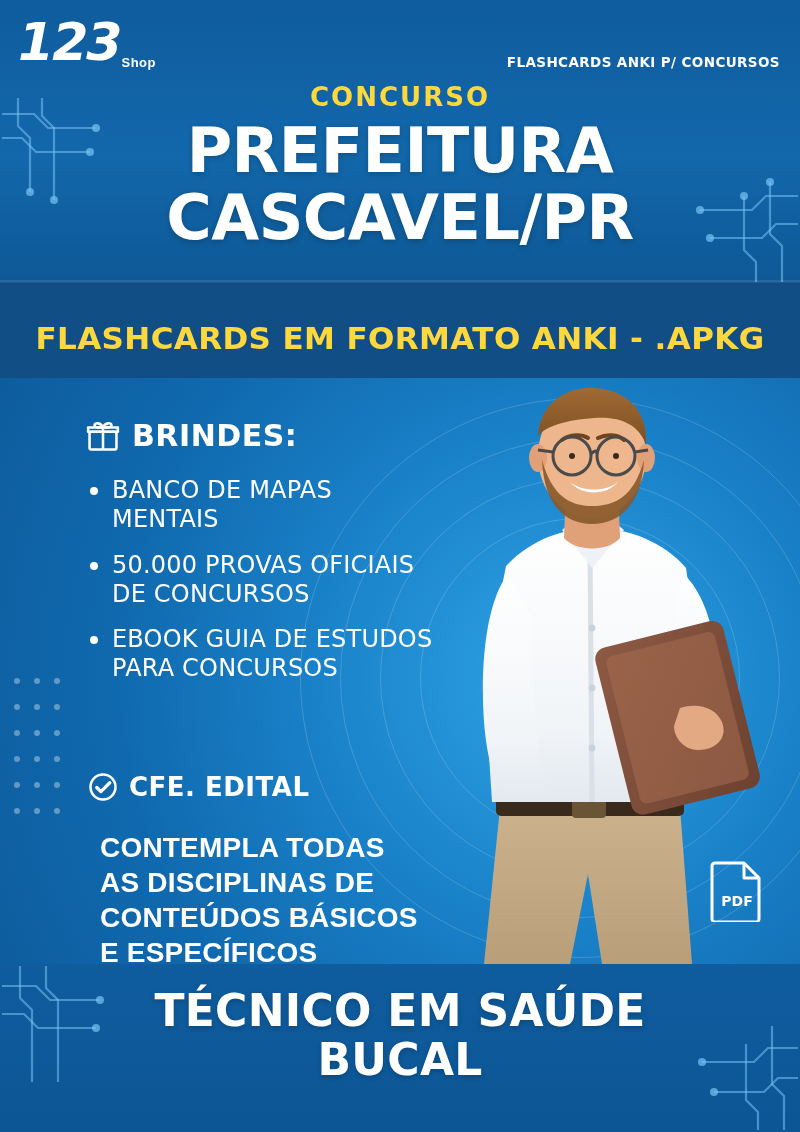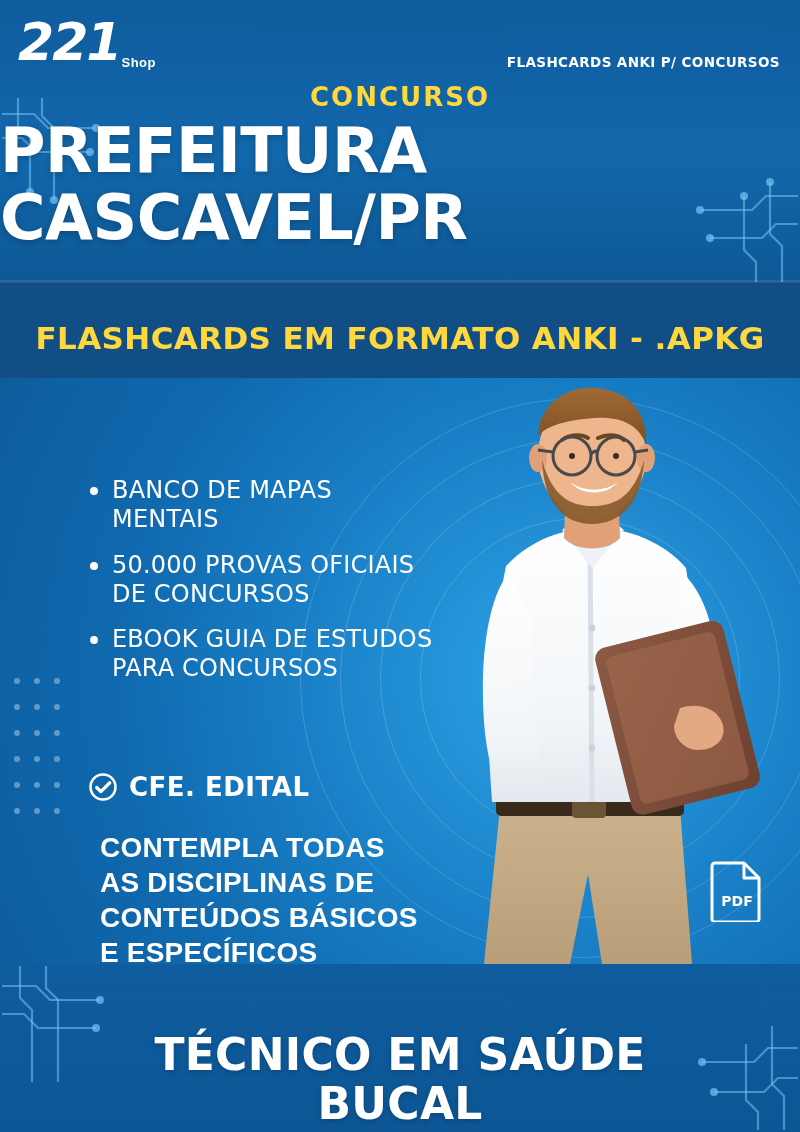"221" div.logo-123 { text: 221 -> 123 }
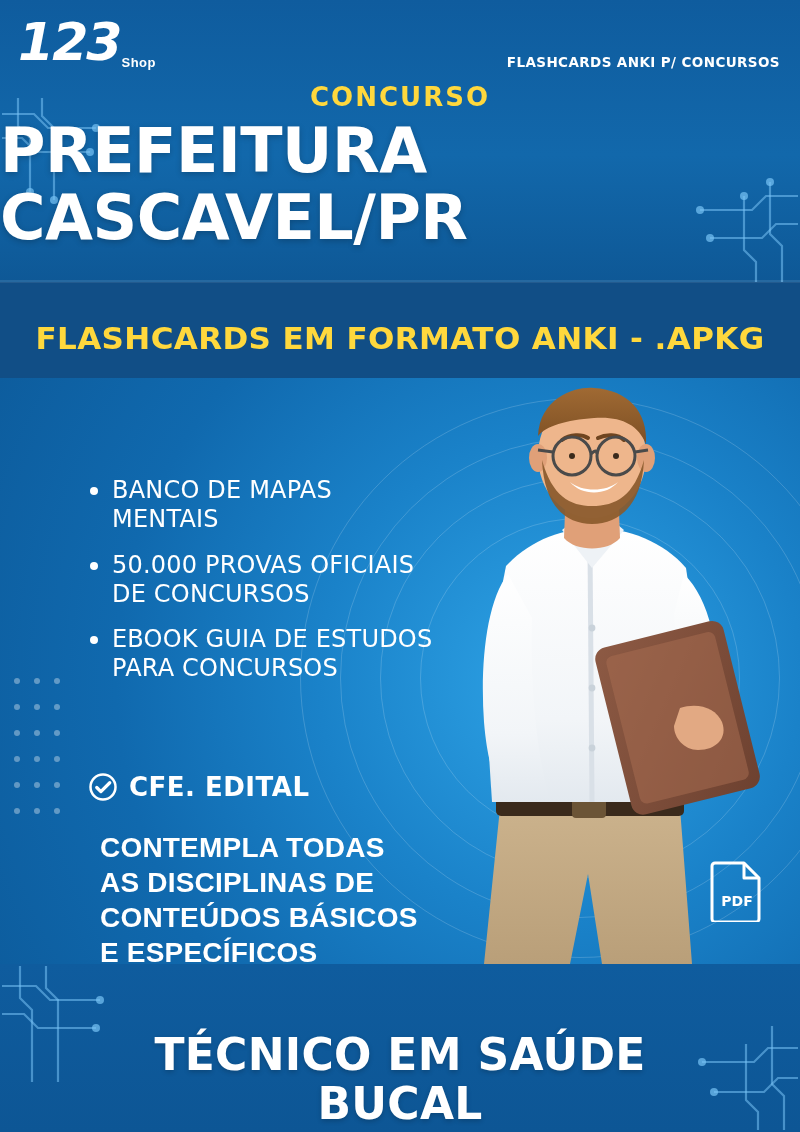"PREFEITURA" .title { text-align: none -> center }
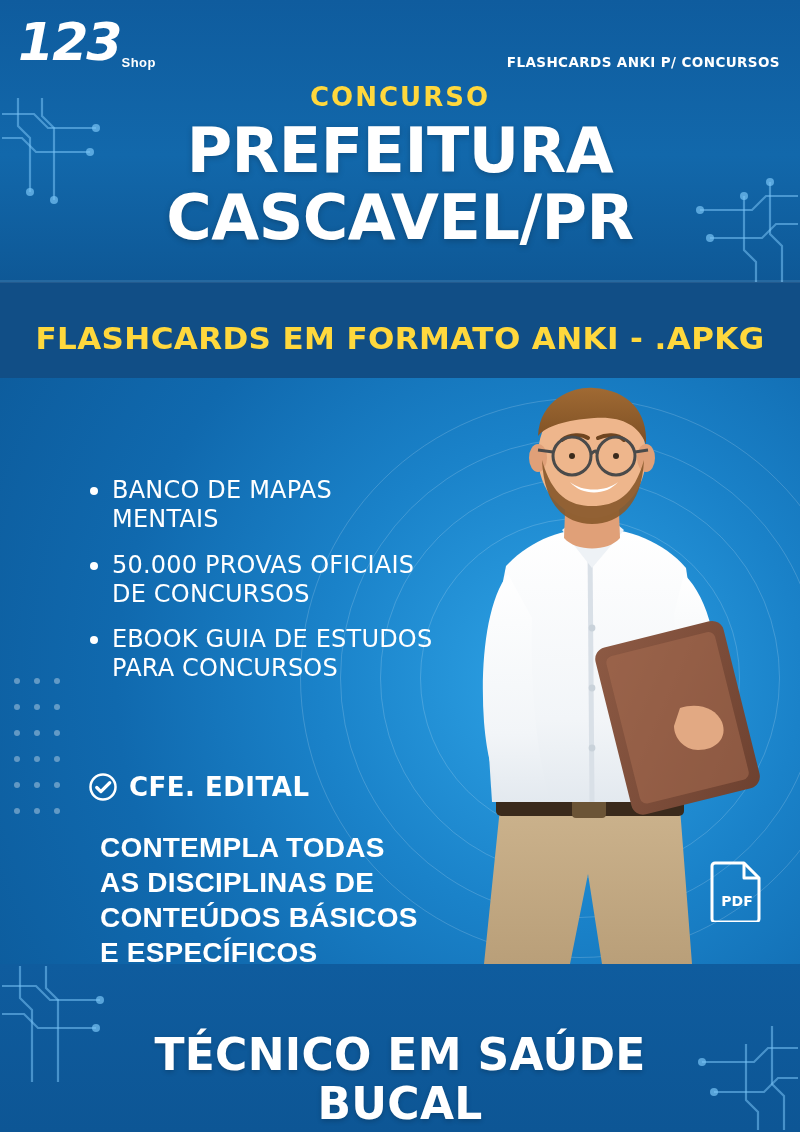"BRINDES:" div.brindes-head { html: none -> <div> <svg> <g> <rect></rect> <path></path> <path></path> <path></path> <path></path> </g> </svg> <span>BRINDES:</span> </div> }
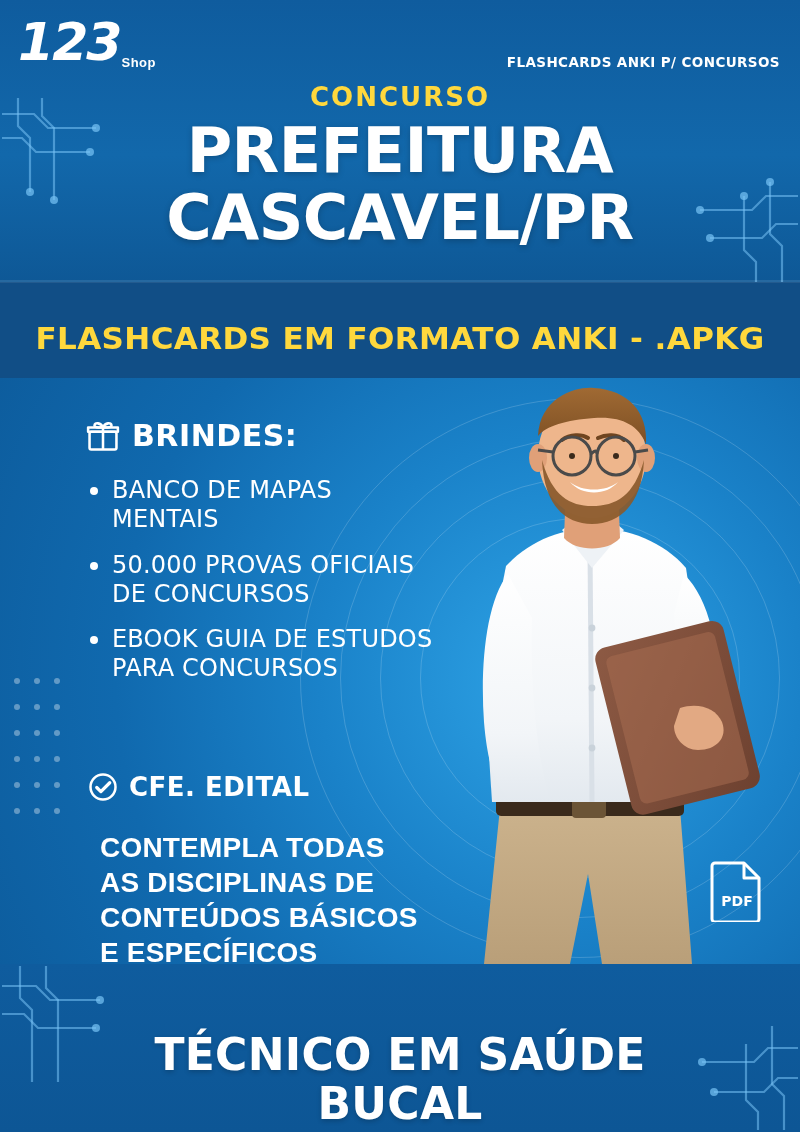"TÉCNICO EM SAÚDE" .band-bottom .footer-text { margin-top: 44px -> none }
